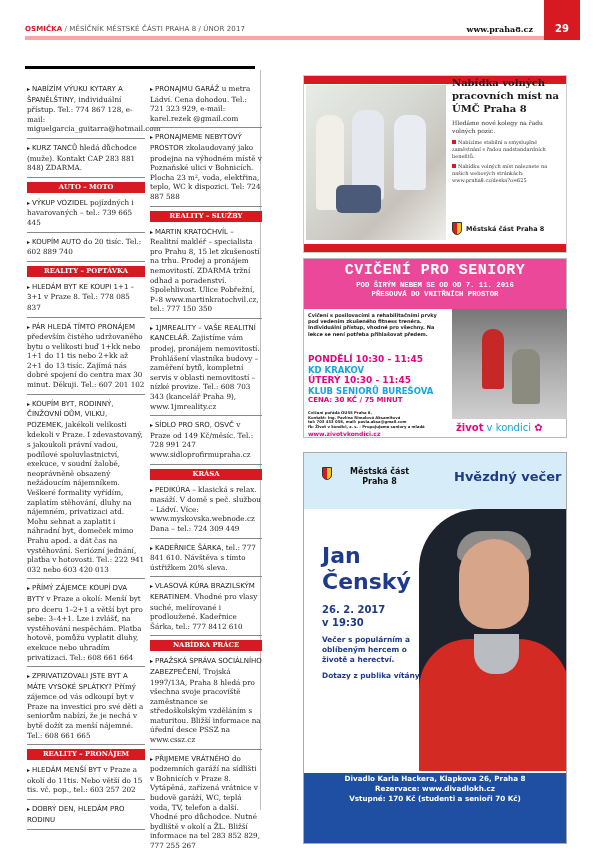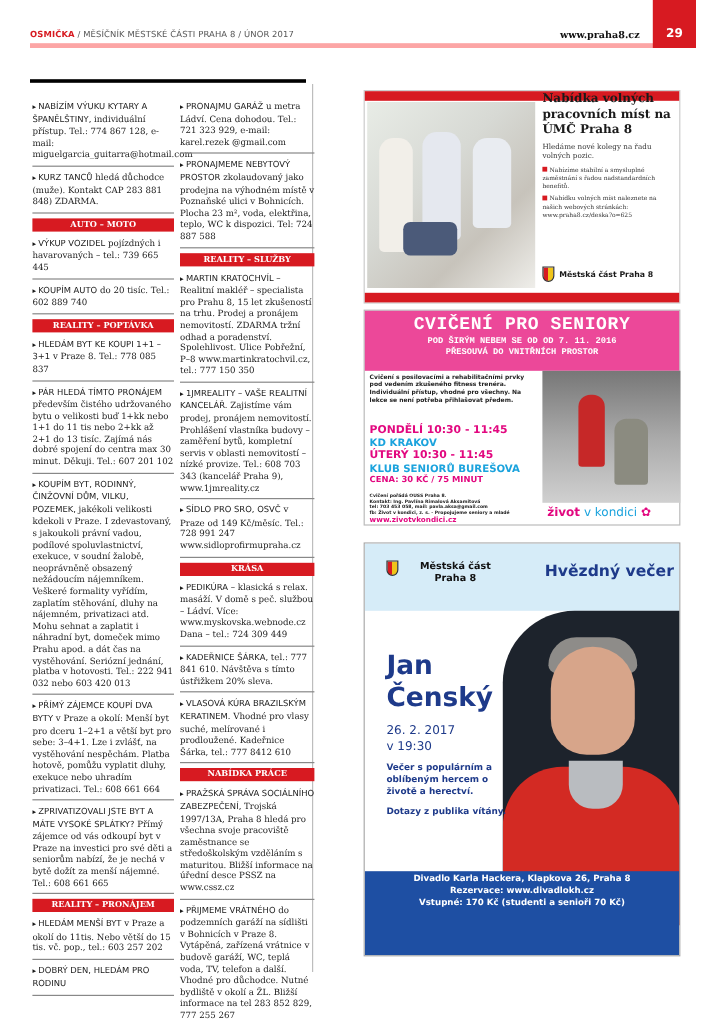"Městská část" .starad { height: 345px -> 392px }
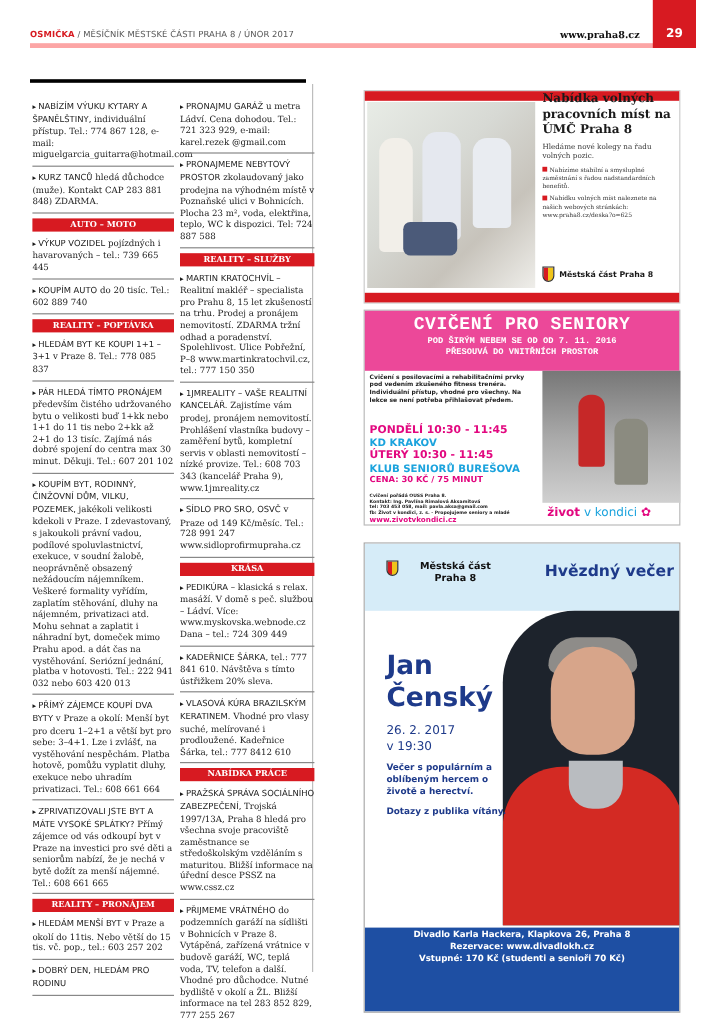"26. 2. 2017" .starad .date { font-weight: normal -> bold }
